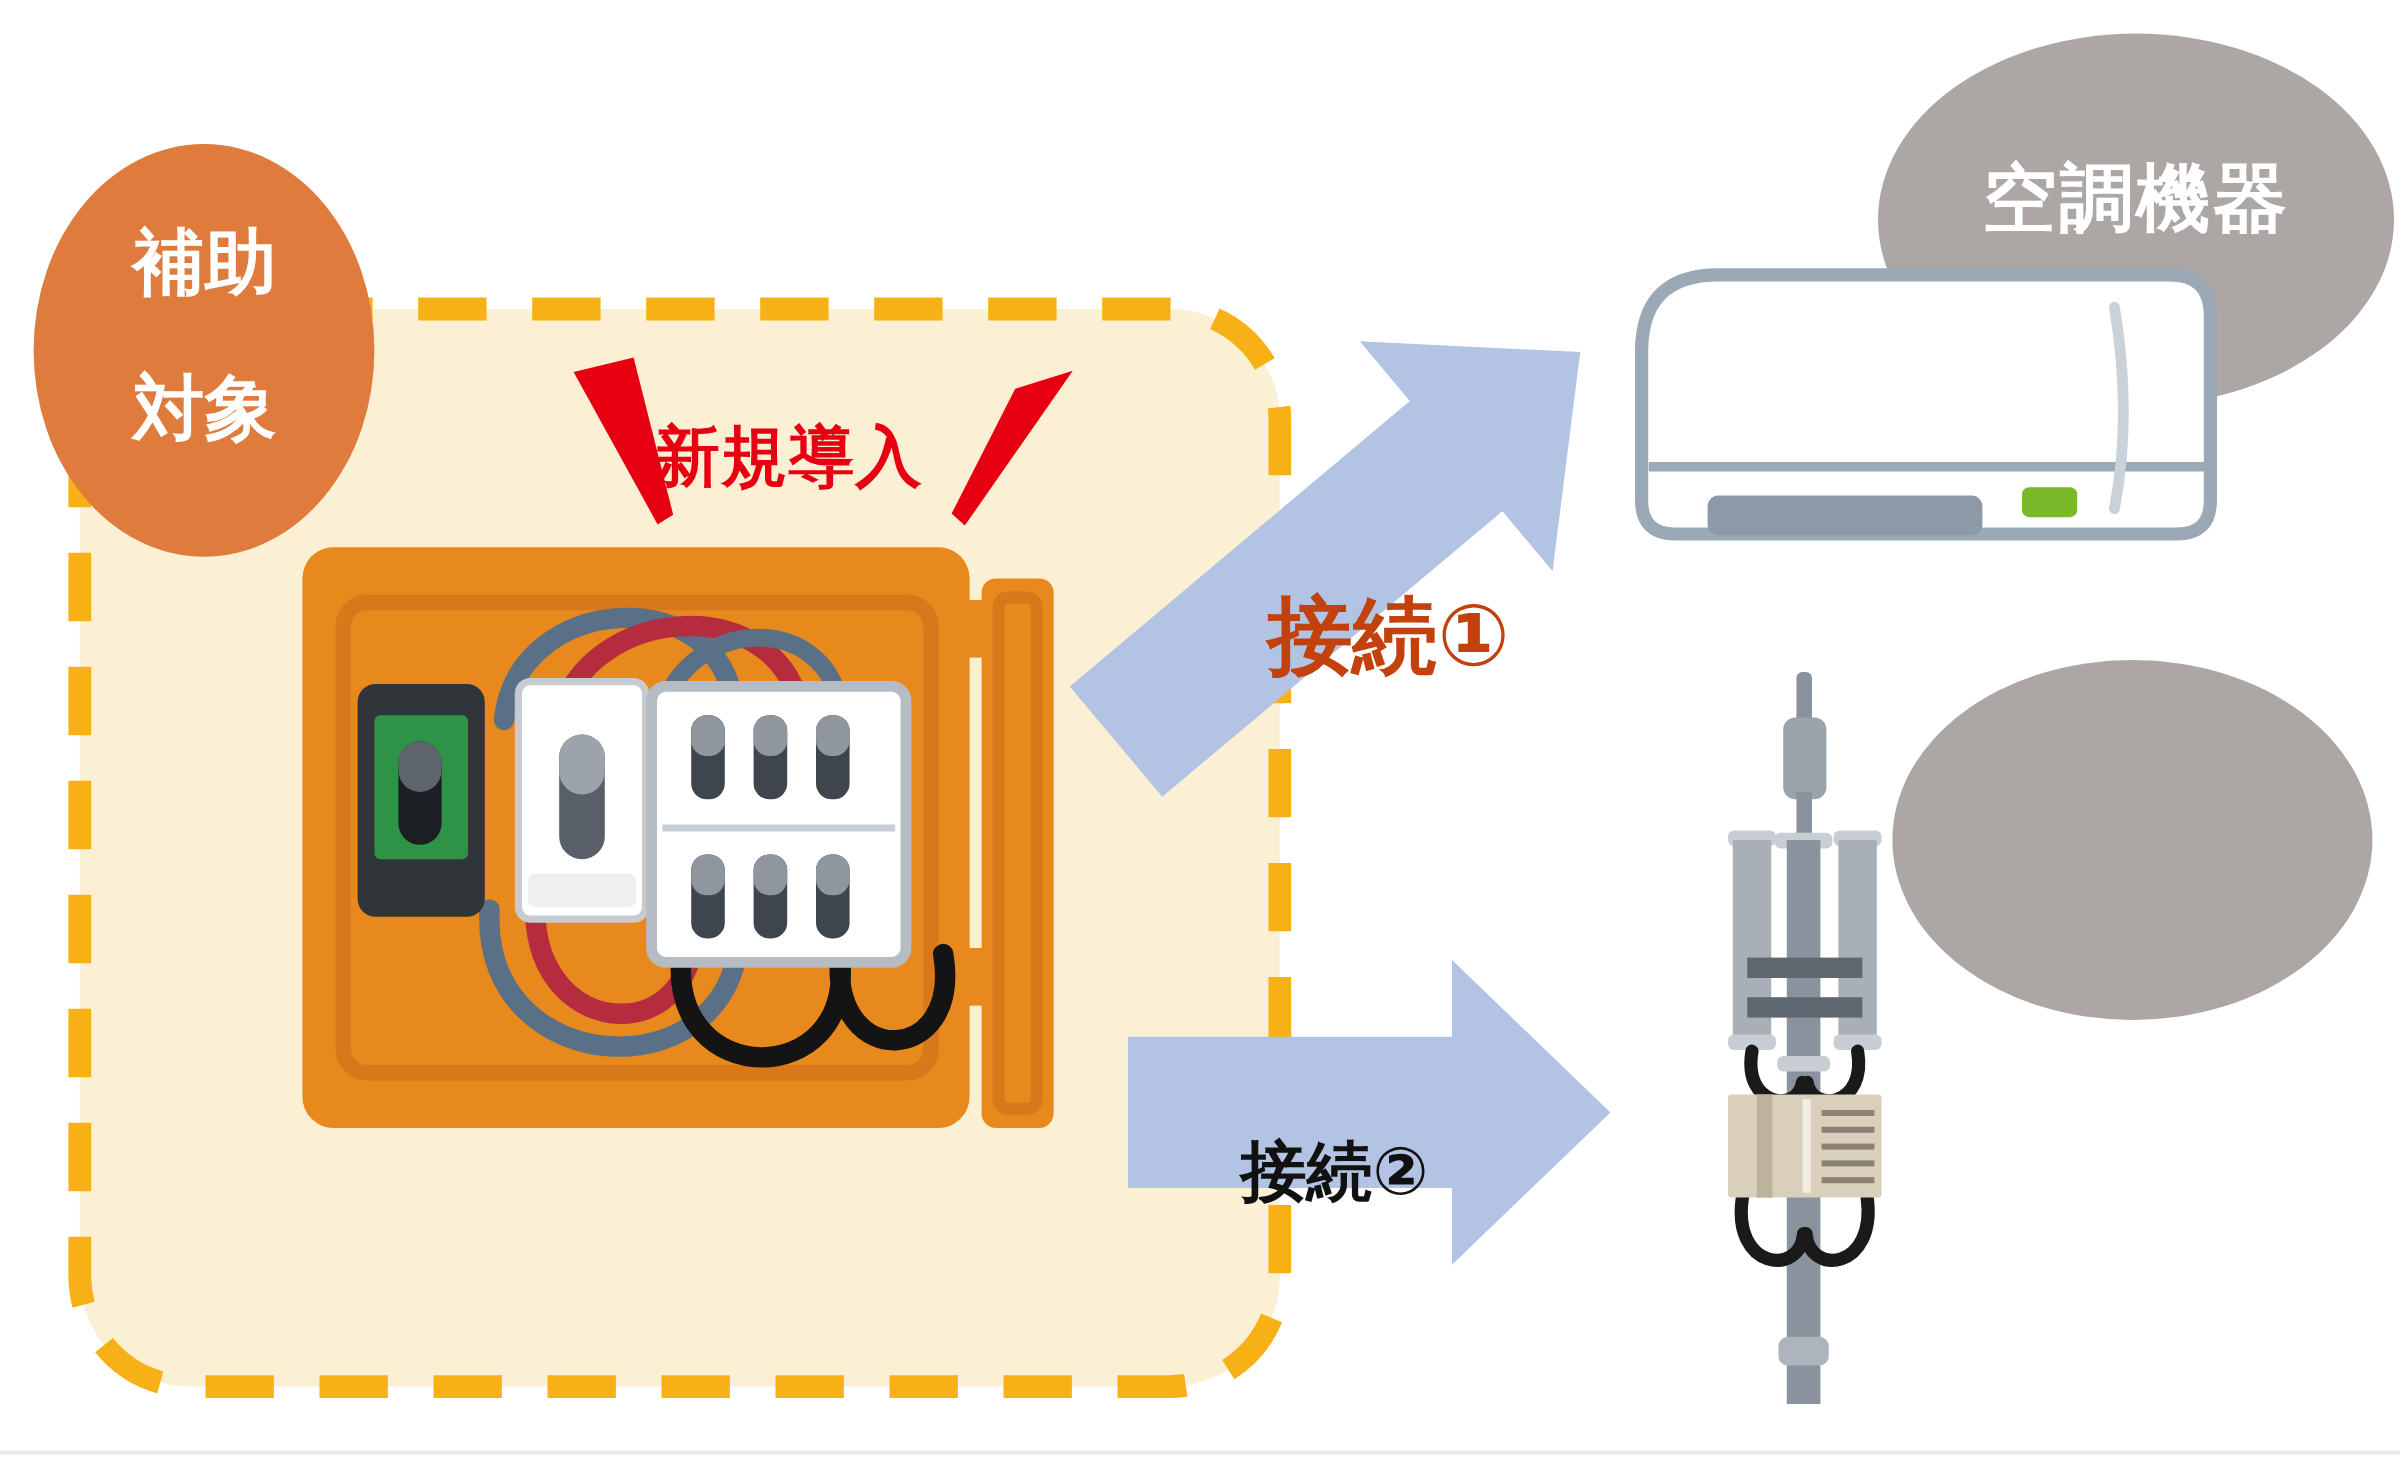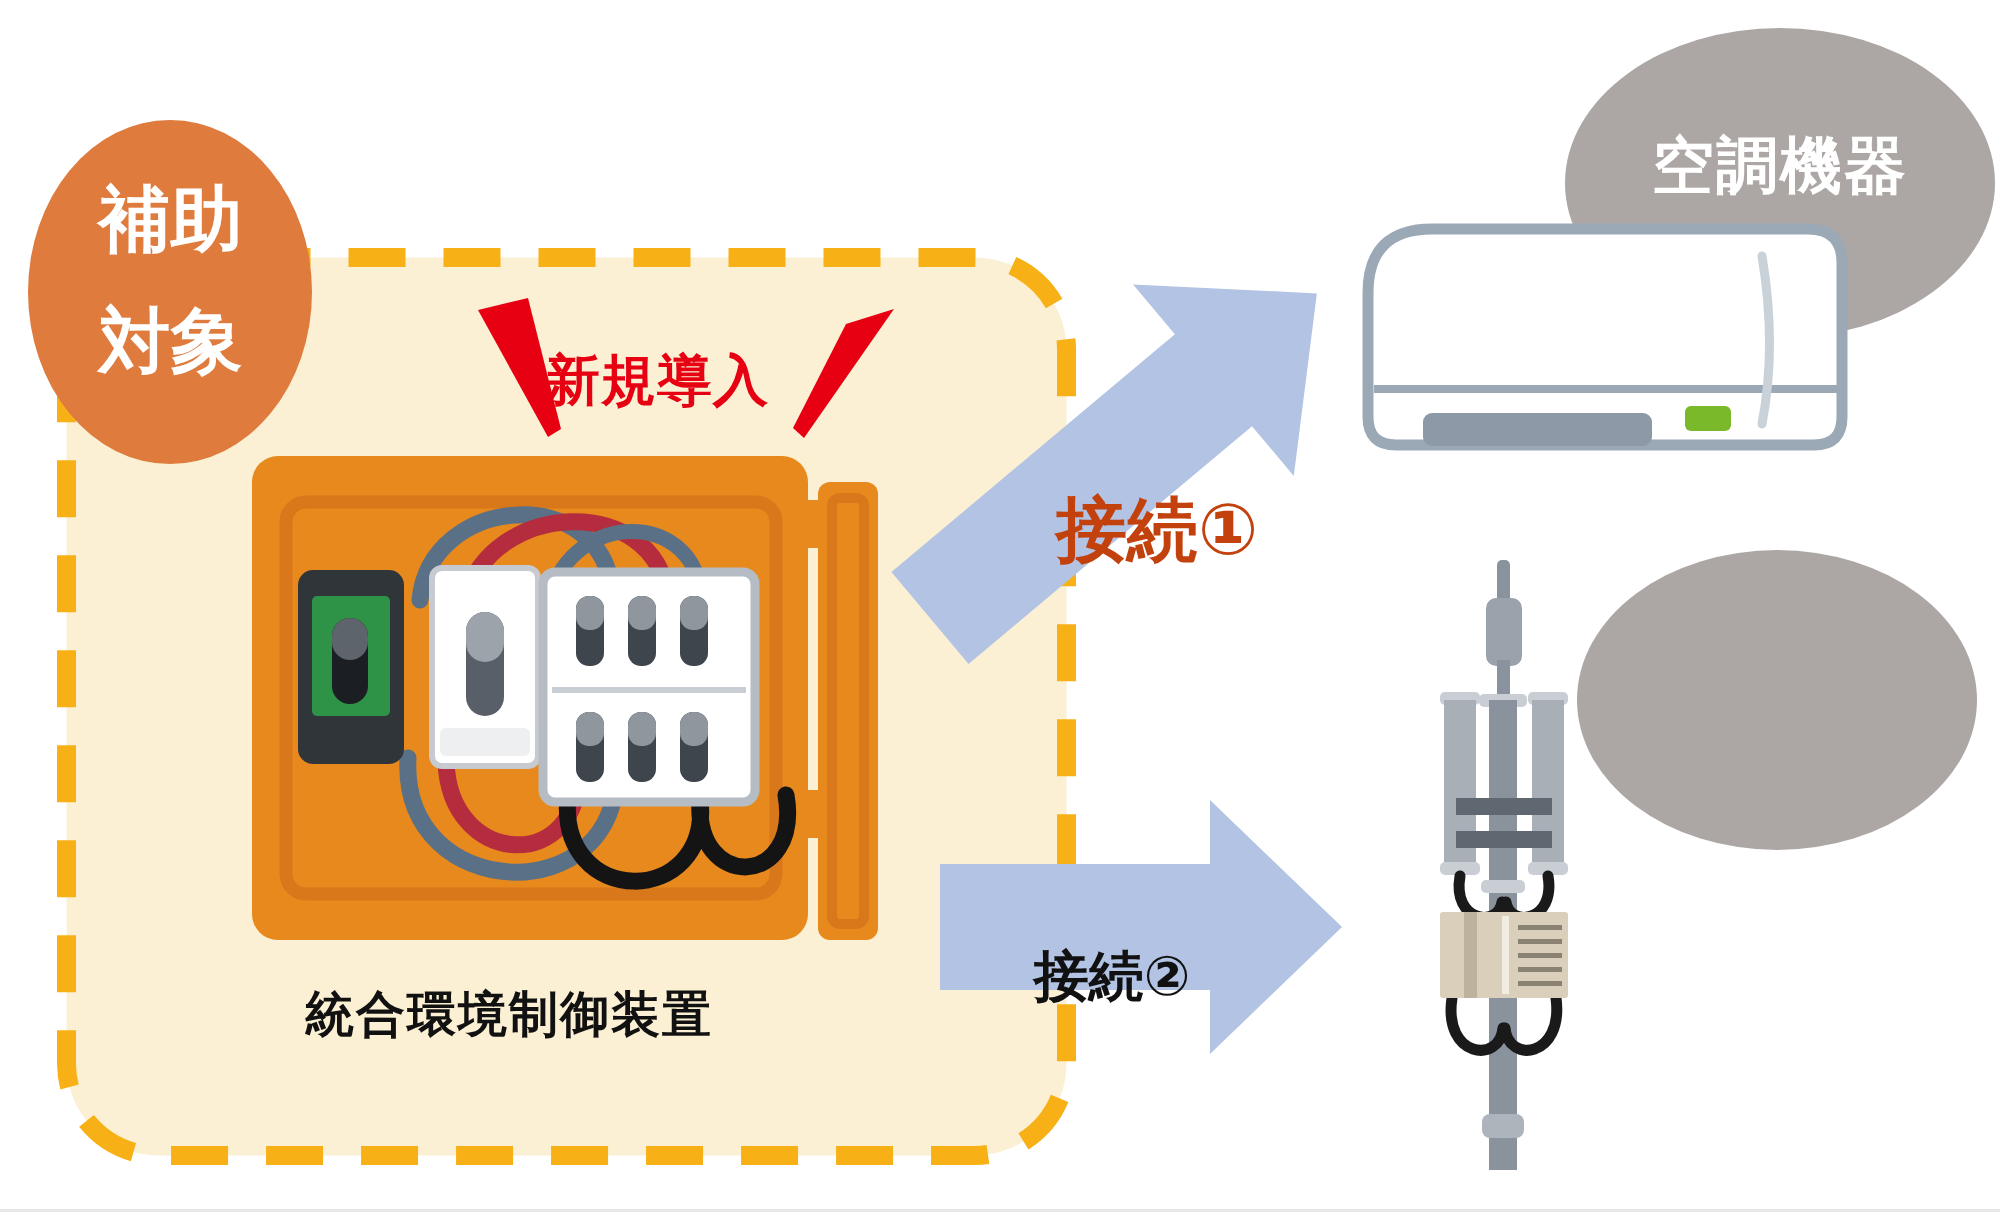"補助" .badge-text { font-size: 72px -> 60px }
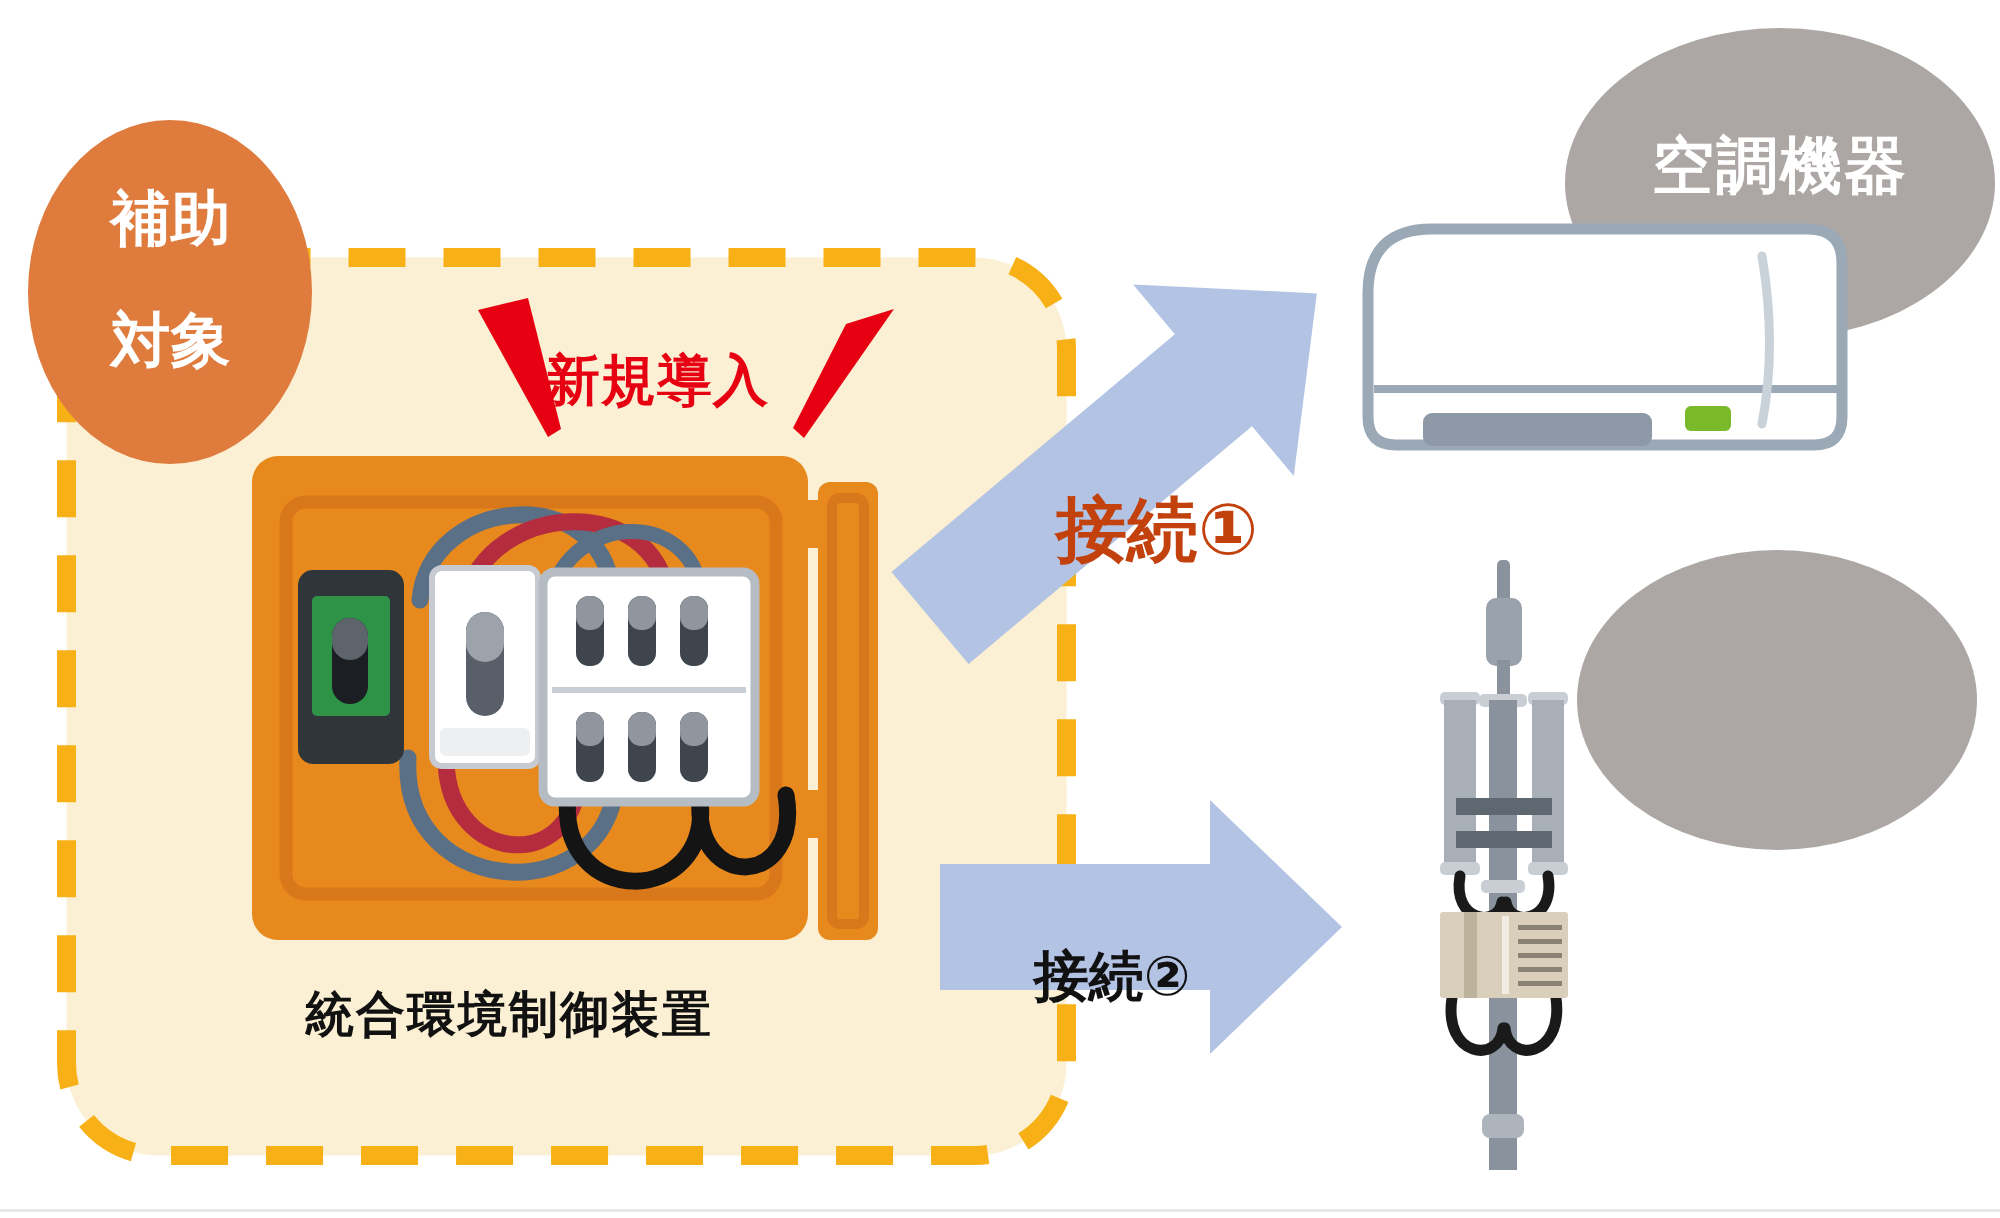"統合環境制御装置" div.txt { html: <div>統合環境制御装置</div> -> none }
